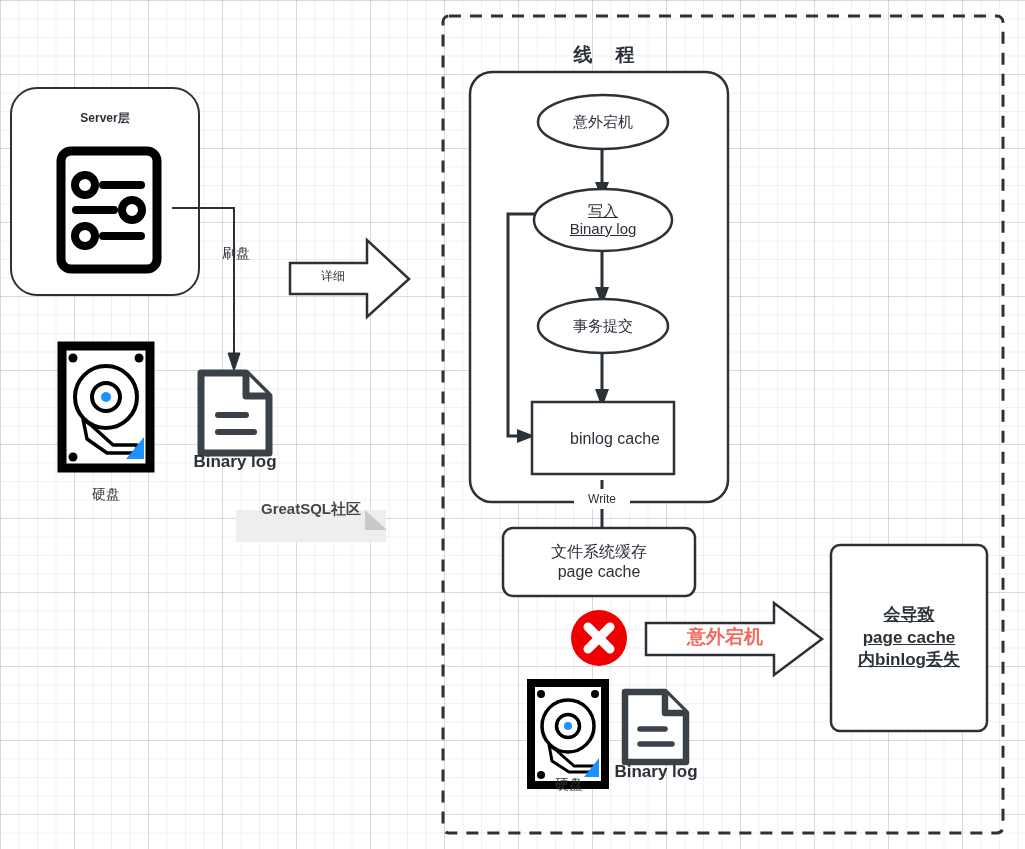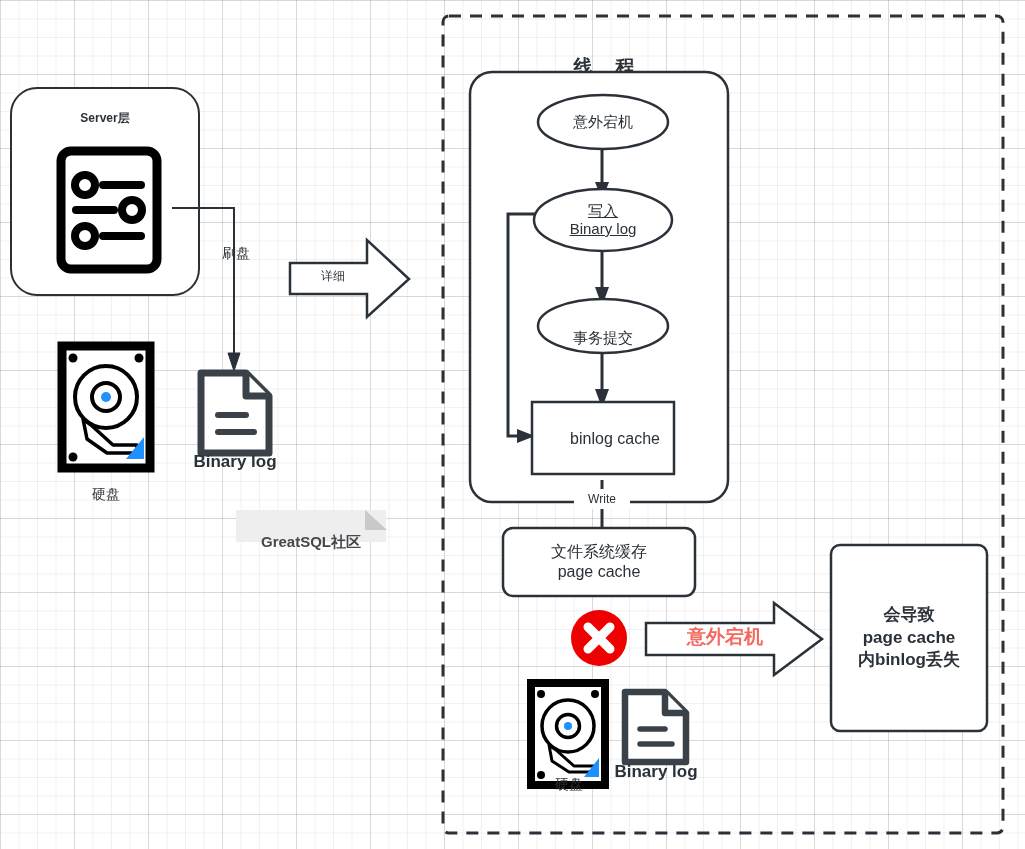"线 程" div.node-text { margin-top: 12px -> none }
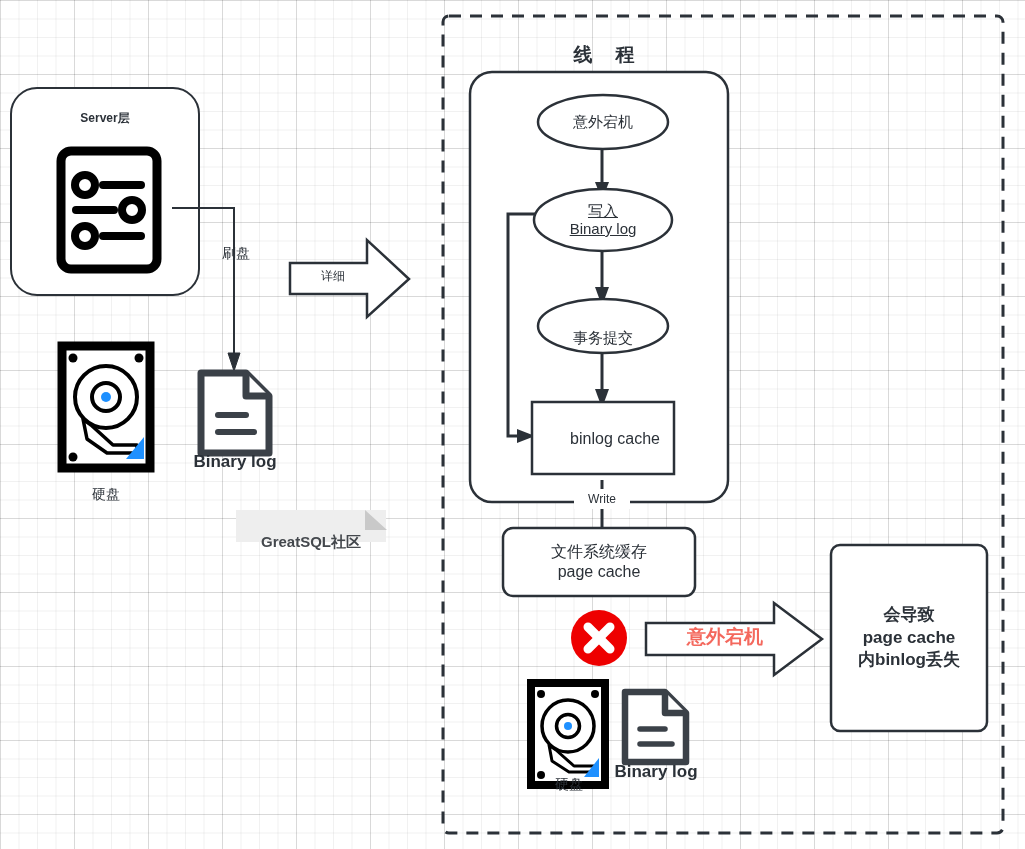"事务提交" div.node-text { top: 308px -> 296px }
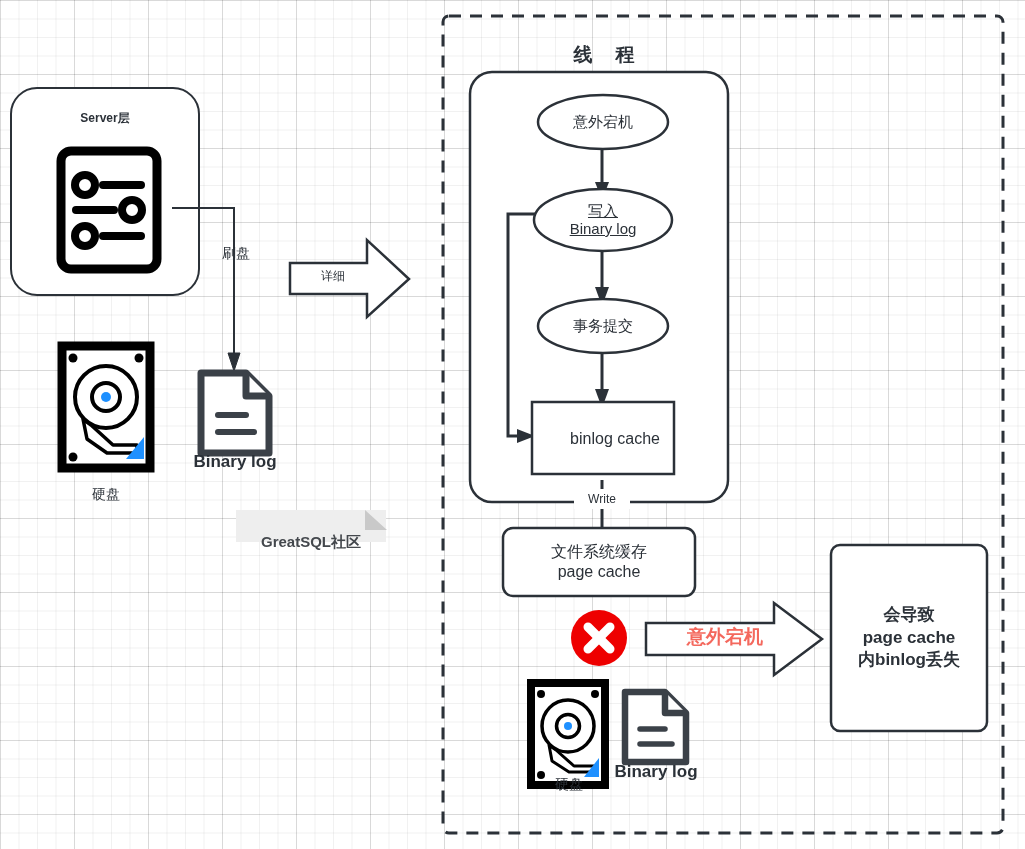"GreatSQL社区" div.node-text { top: 528px -> 495px }
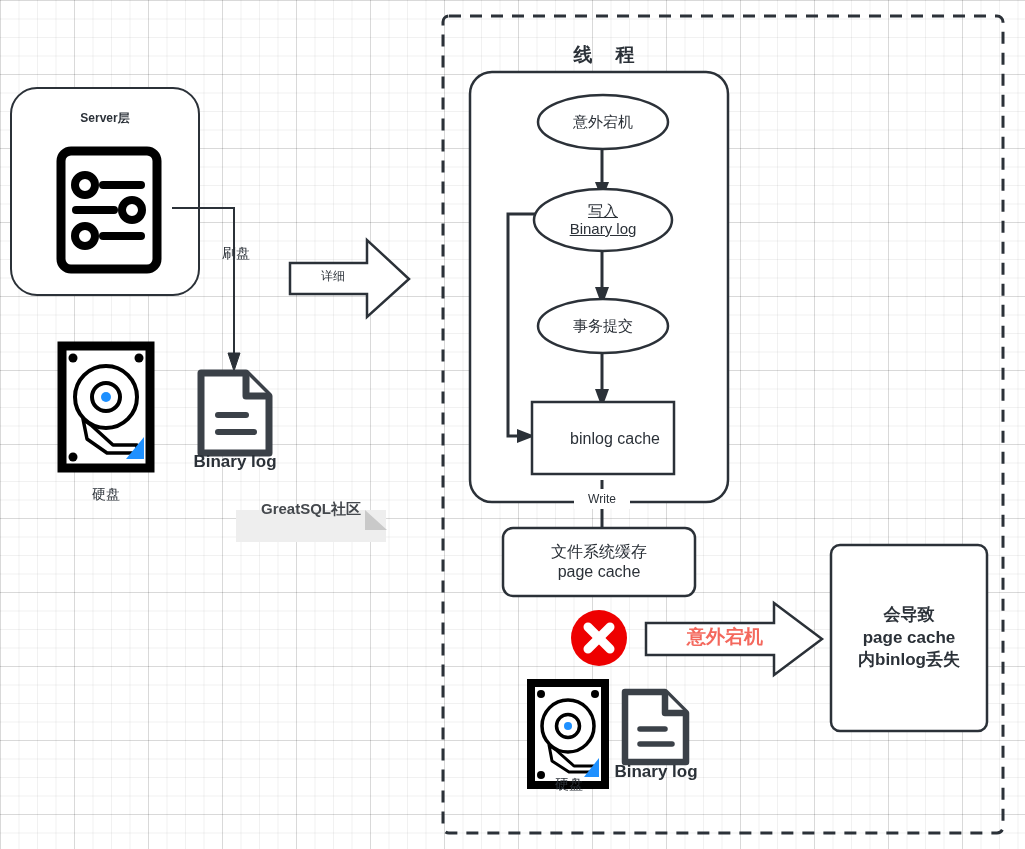"会导致" div.node-text { text-decoration: none -> underline }
